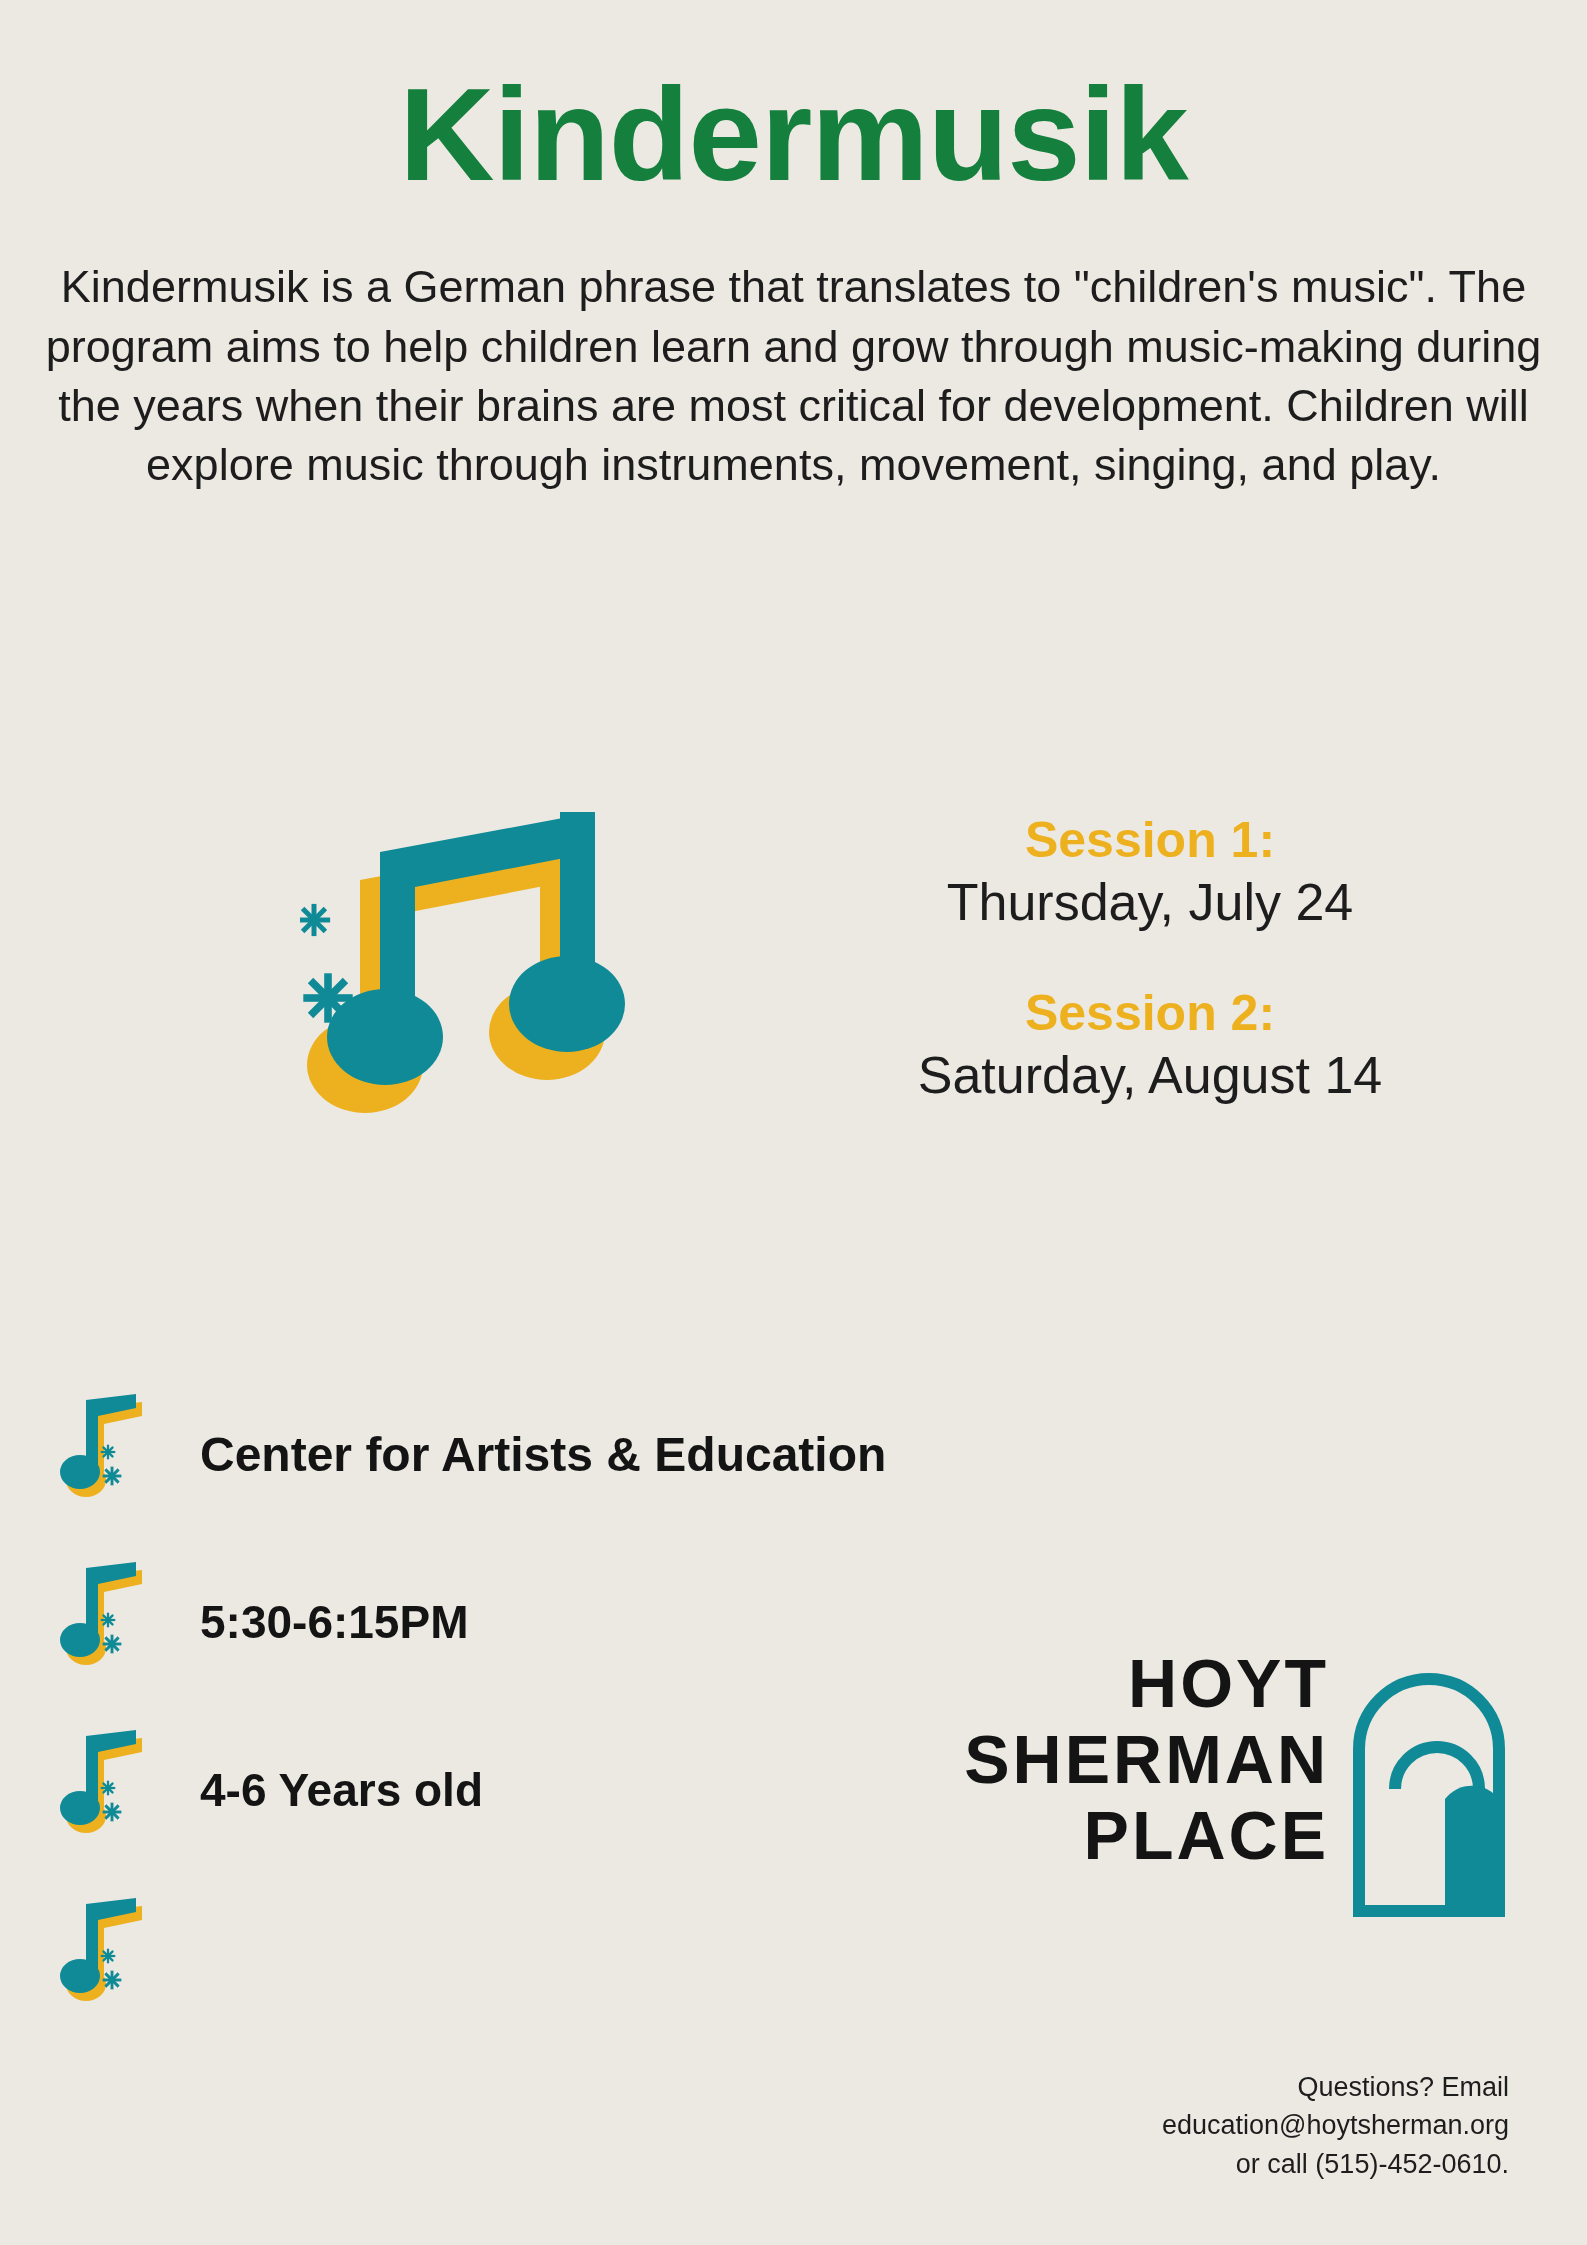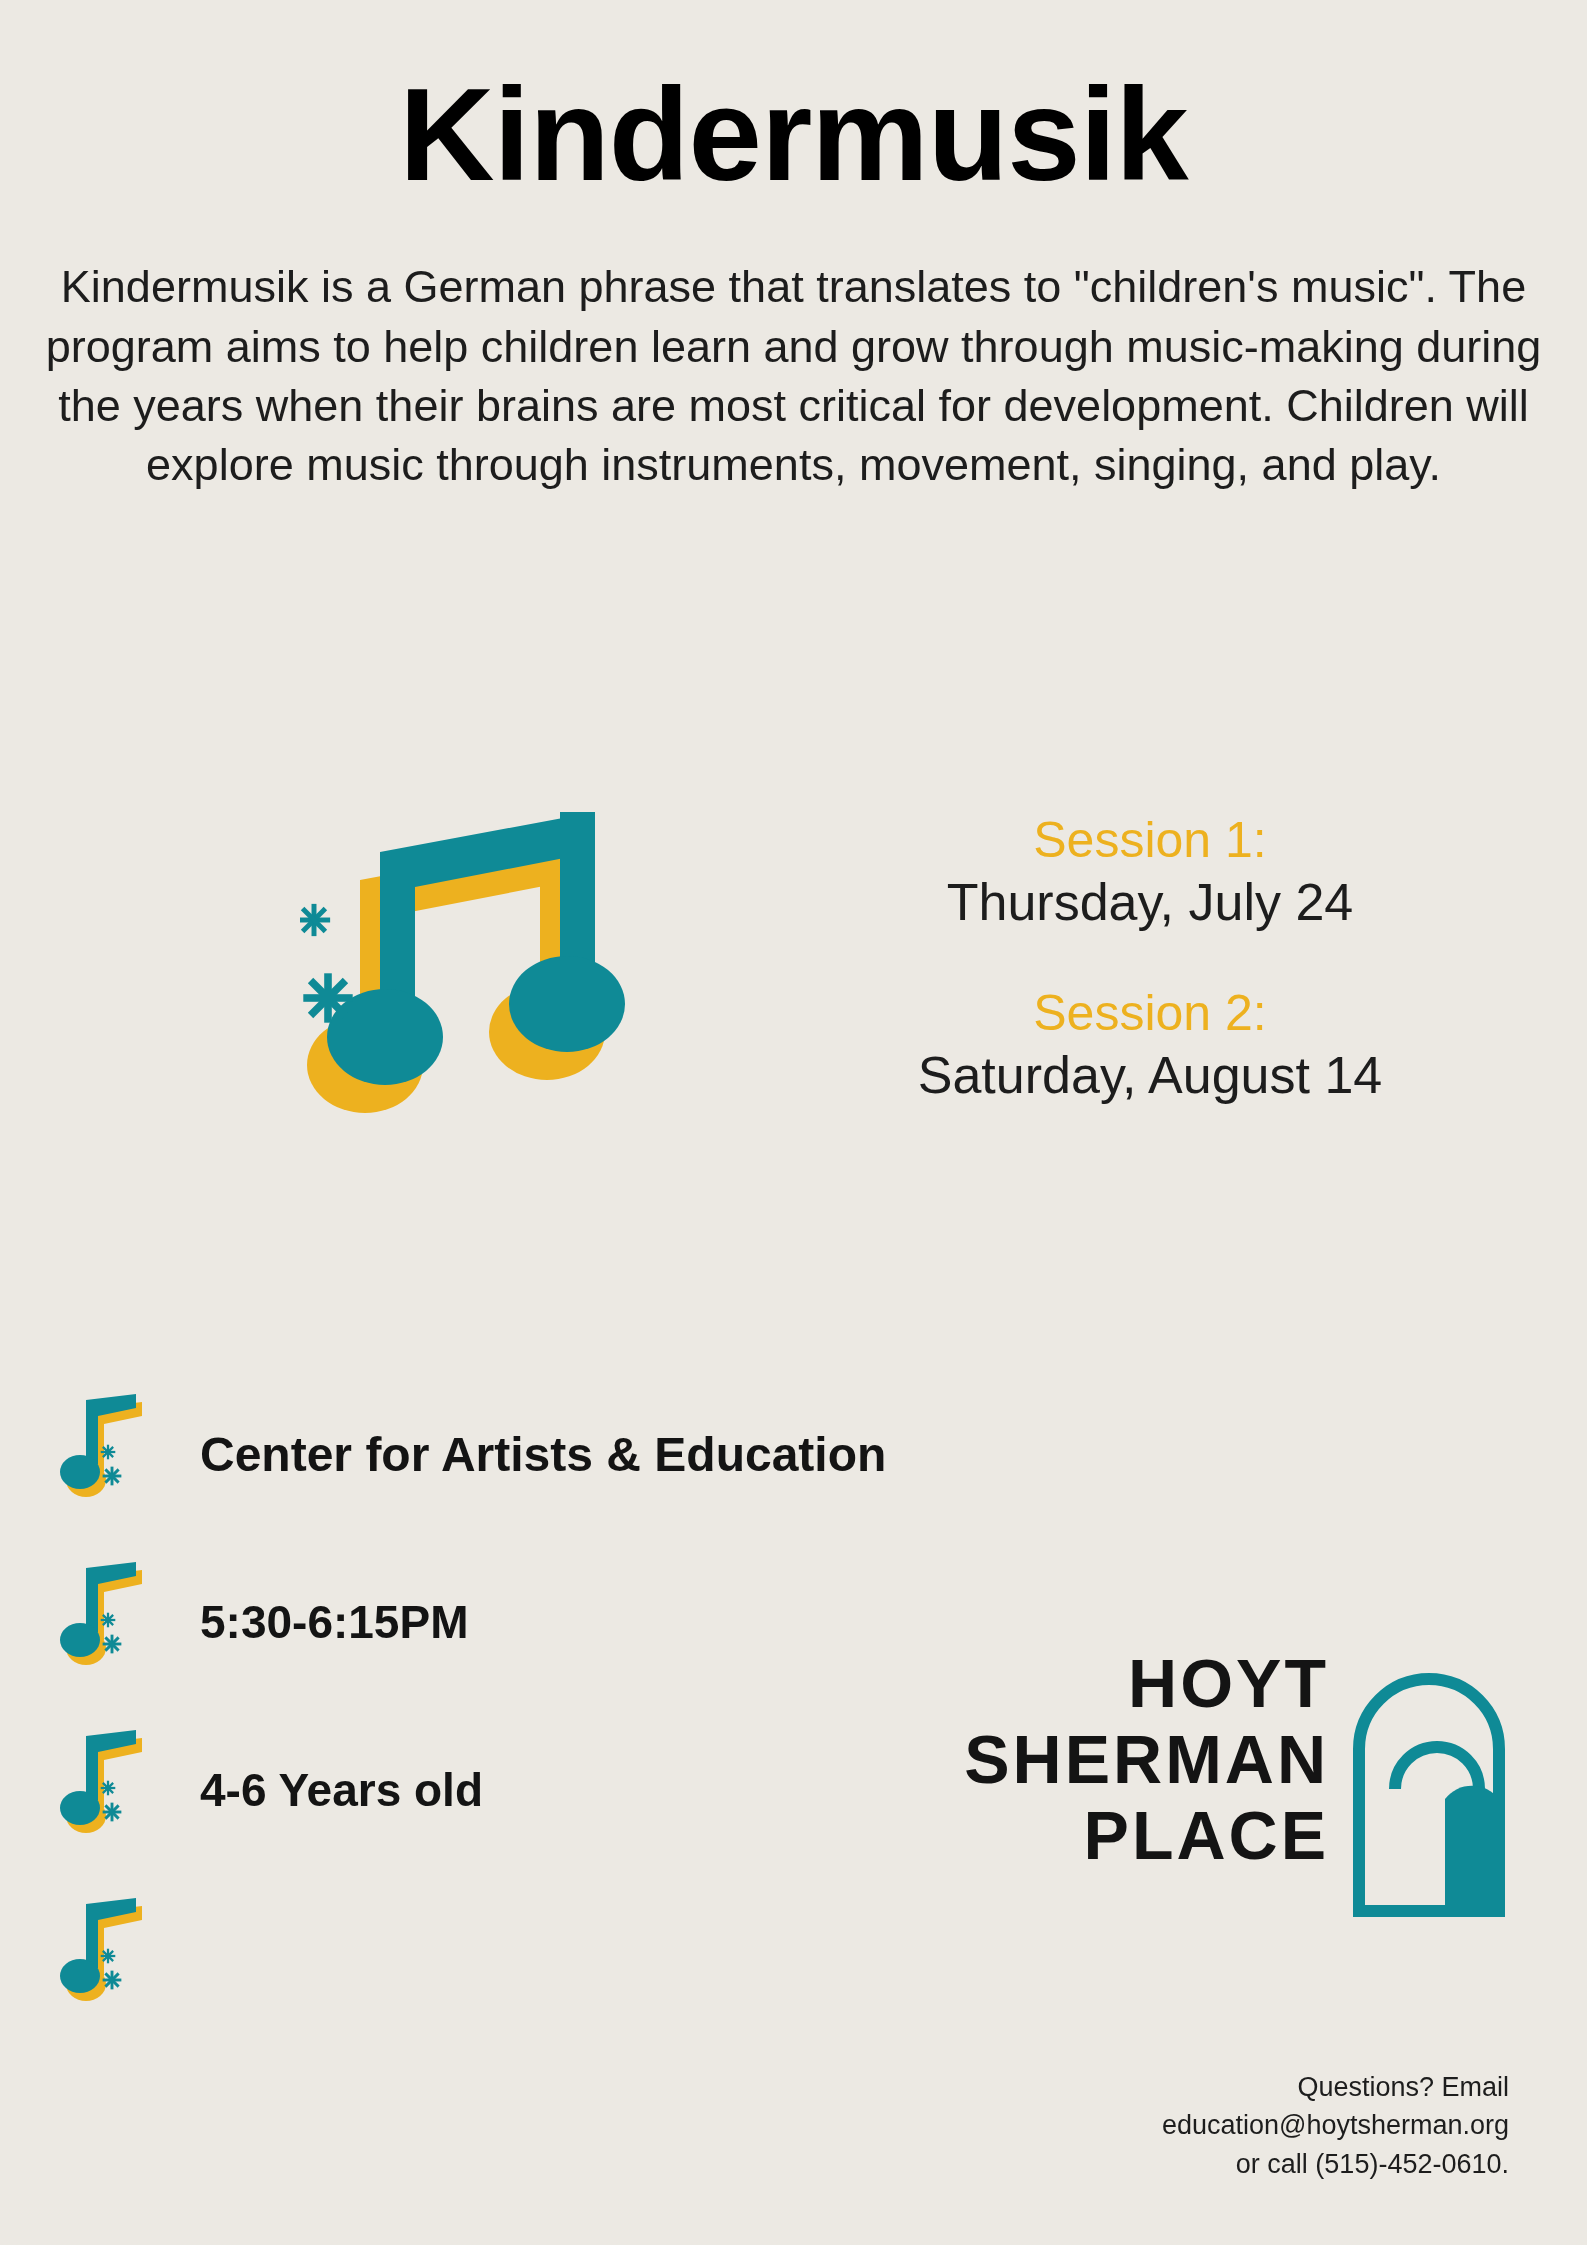"Kindermusik" .title { color: #000000 -> #15803d }
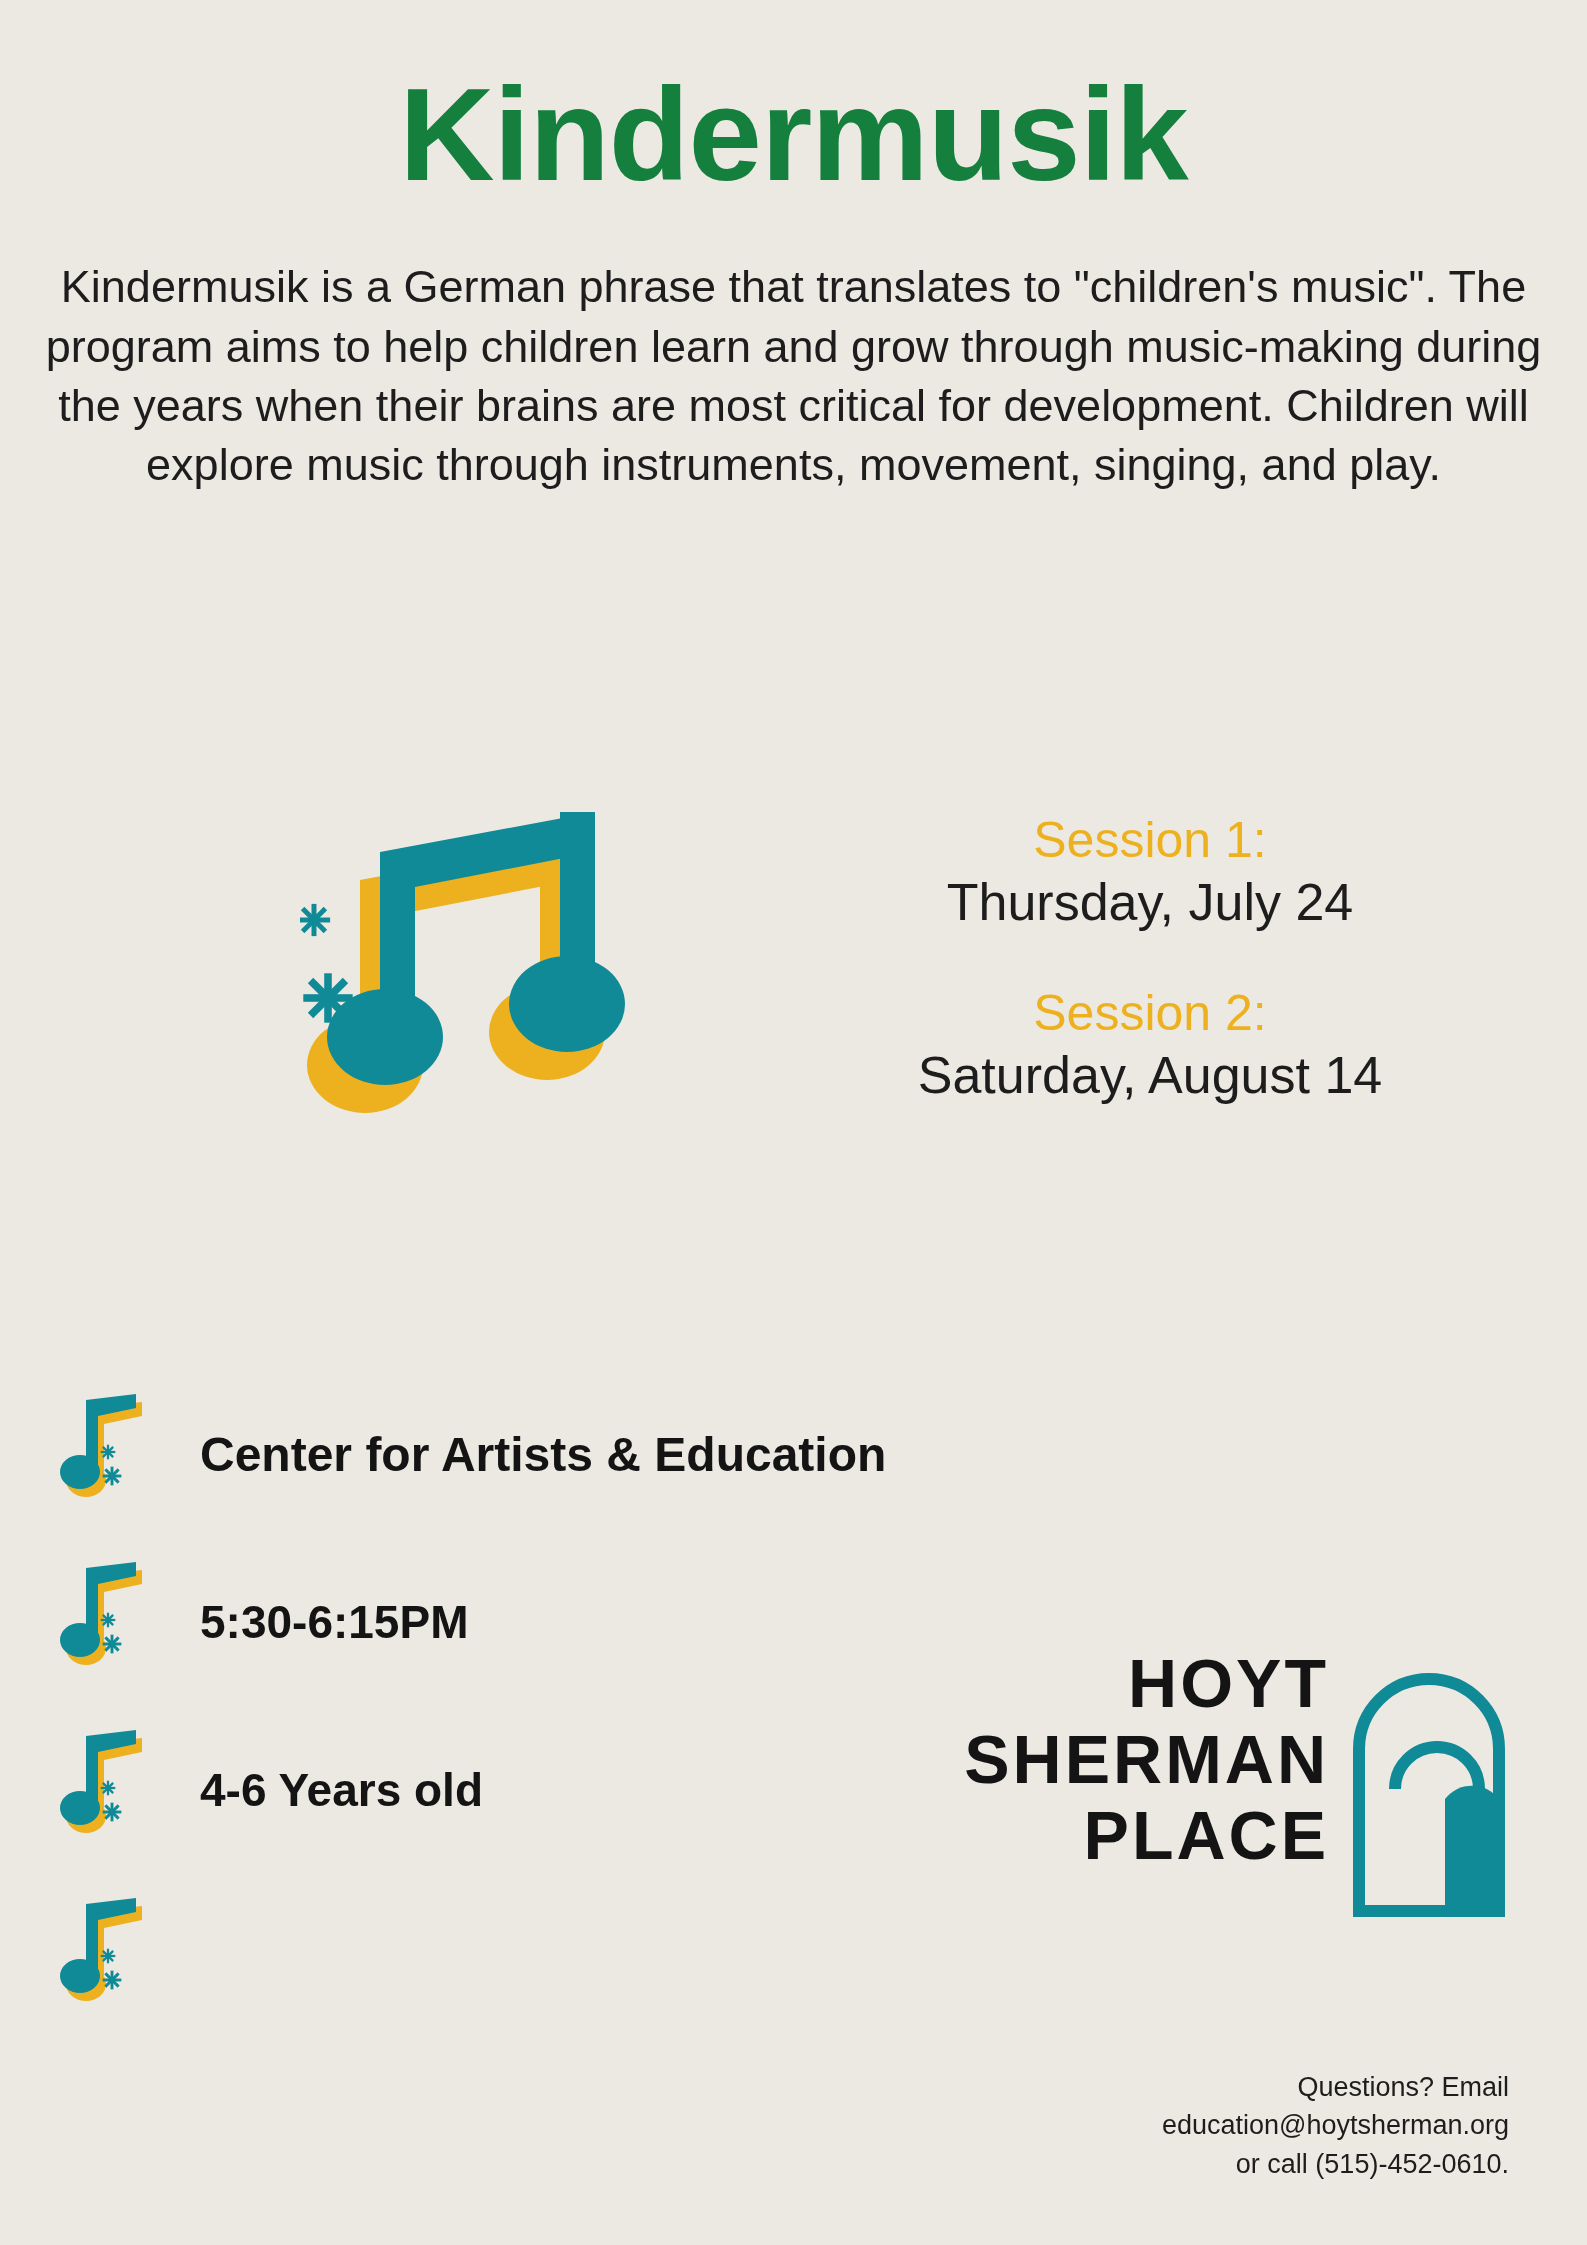"Session 1:" .session-label { font-weight: normal -> bold }
